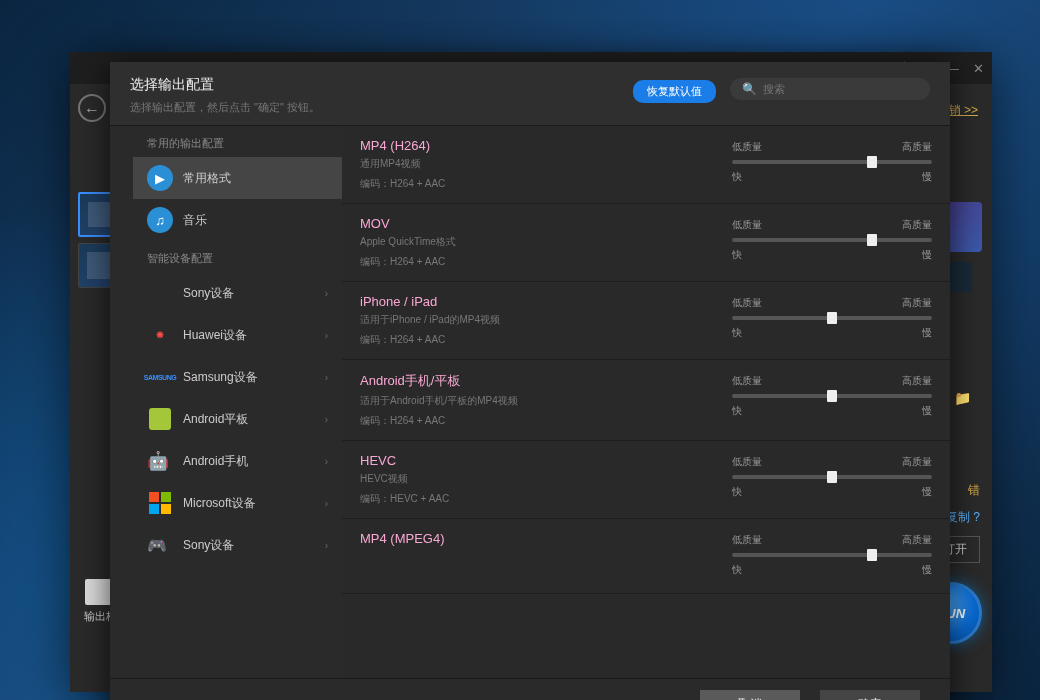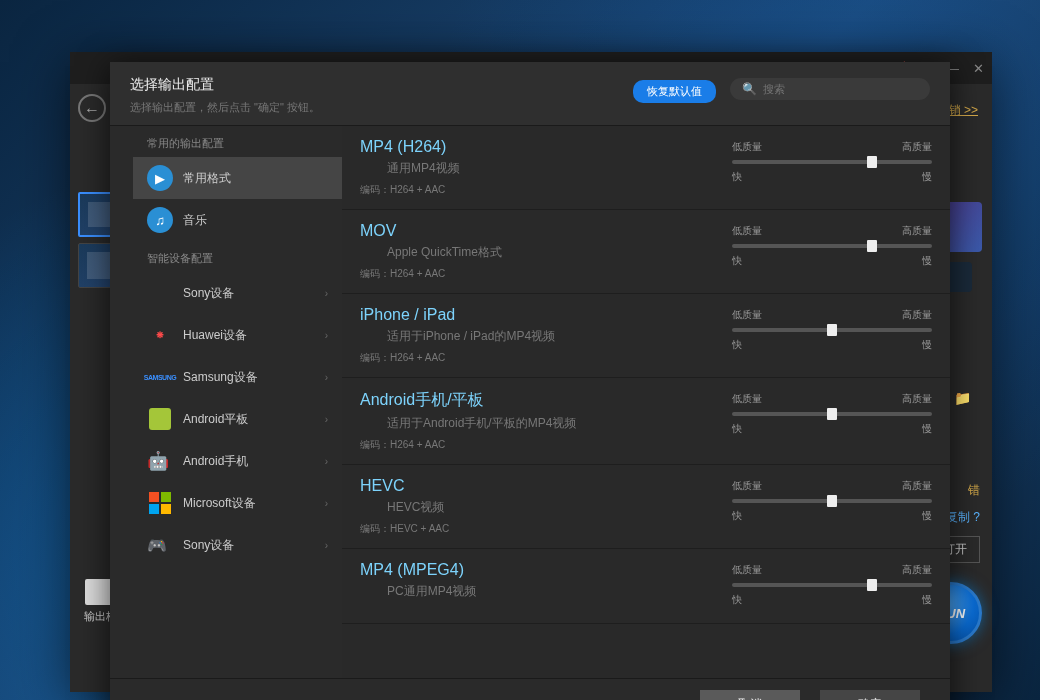"MP4 (H264)" .fmt-title { color: #7dd3fc -> #f9a8d4; font-size: 16px -> 13px }
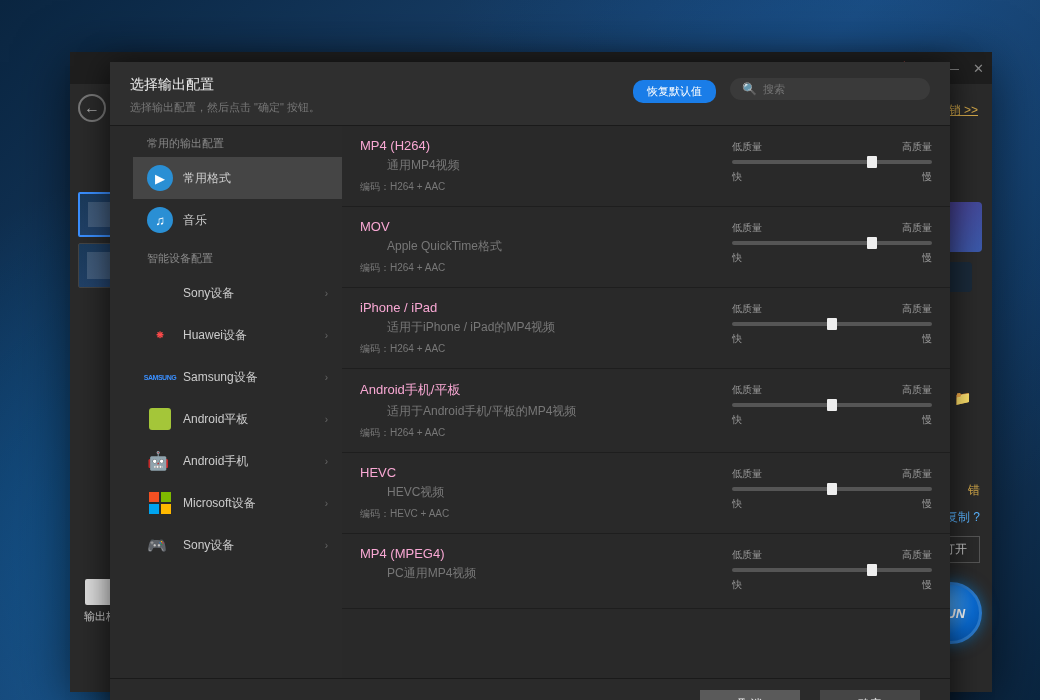"通用MP4视频" .fmt-desc { font-size: 12px -> 10px; margin-left: 27px -> none }
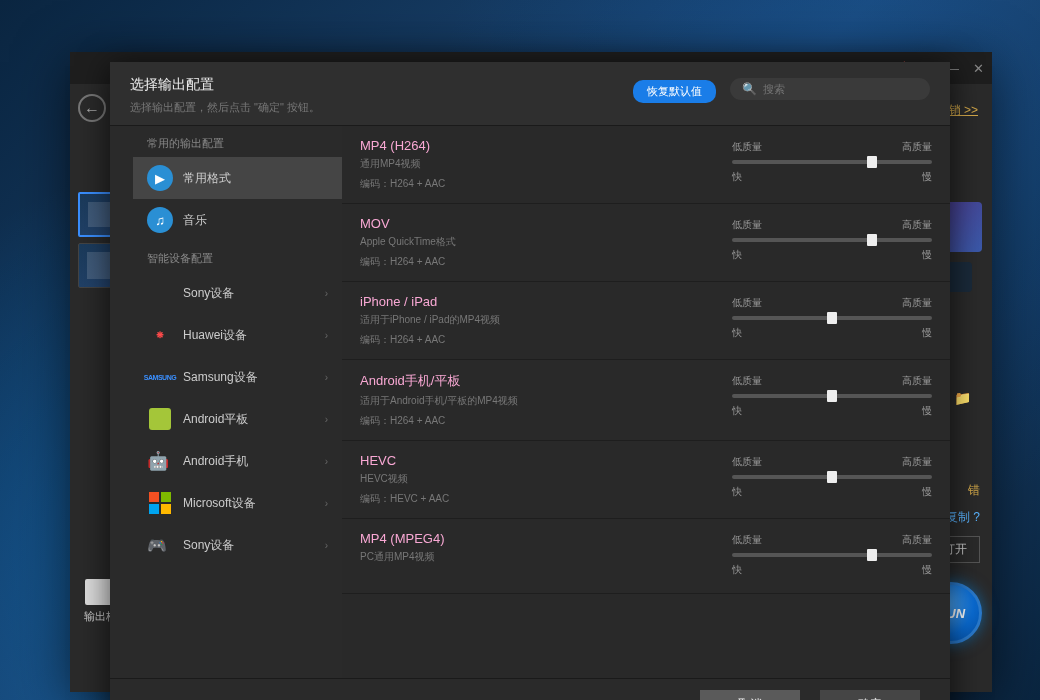"PC通用MP4视频" div.fmt-desc { html: <div>PC通用MP4视频</div> -> none }
